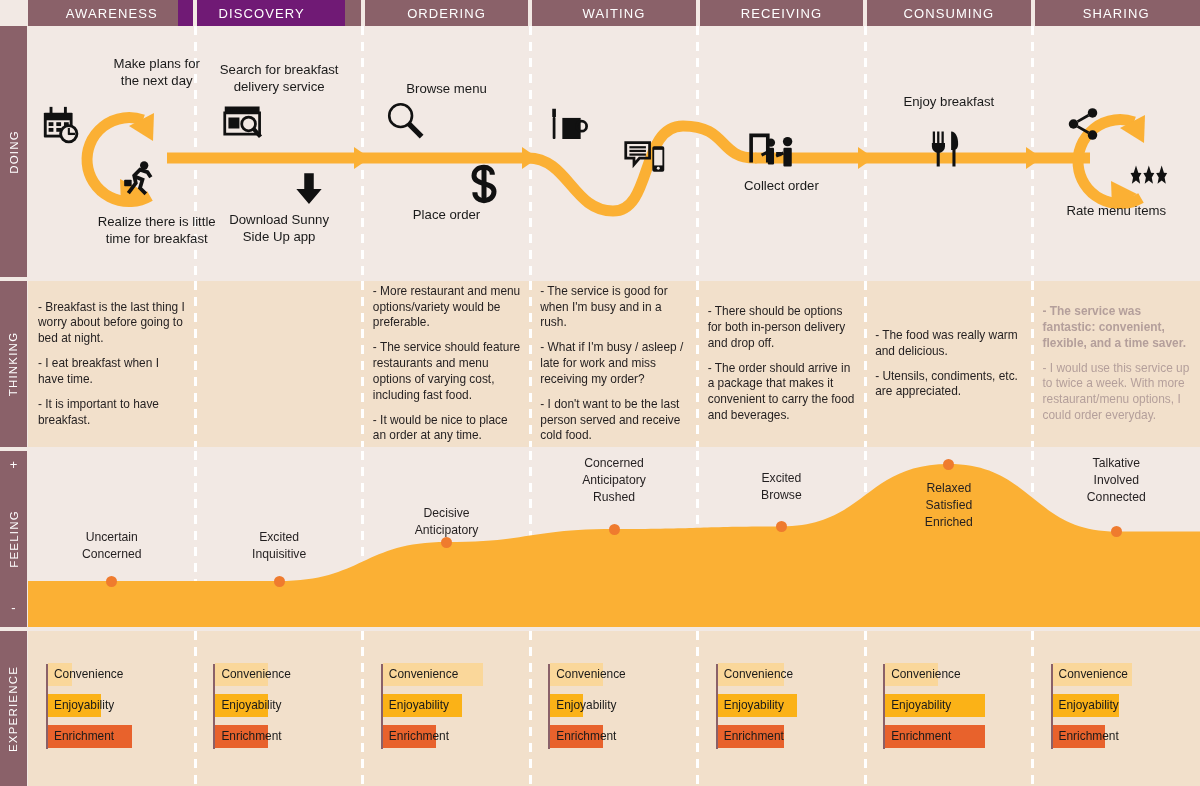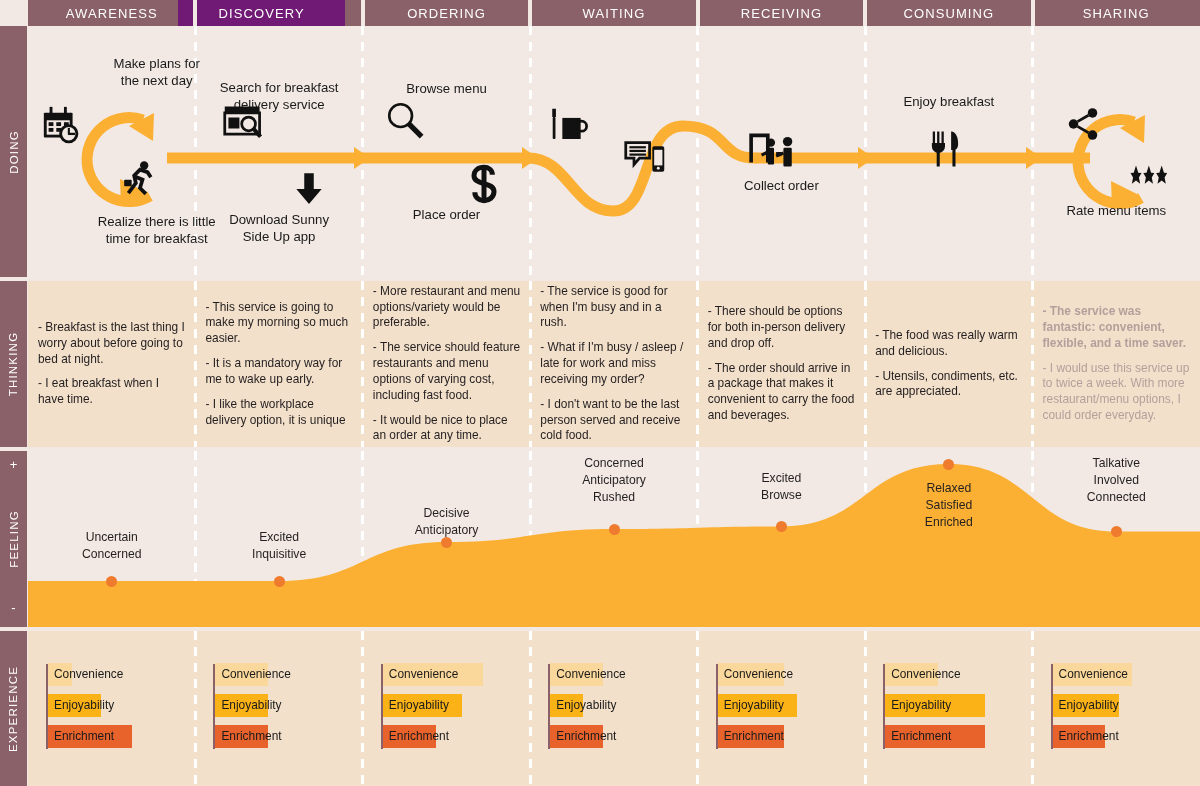"Search for breakfast" div.doing-title { margin-top: 18px -> none }
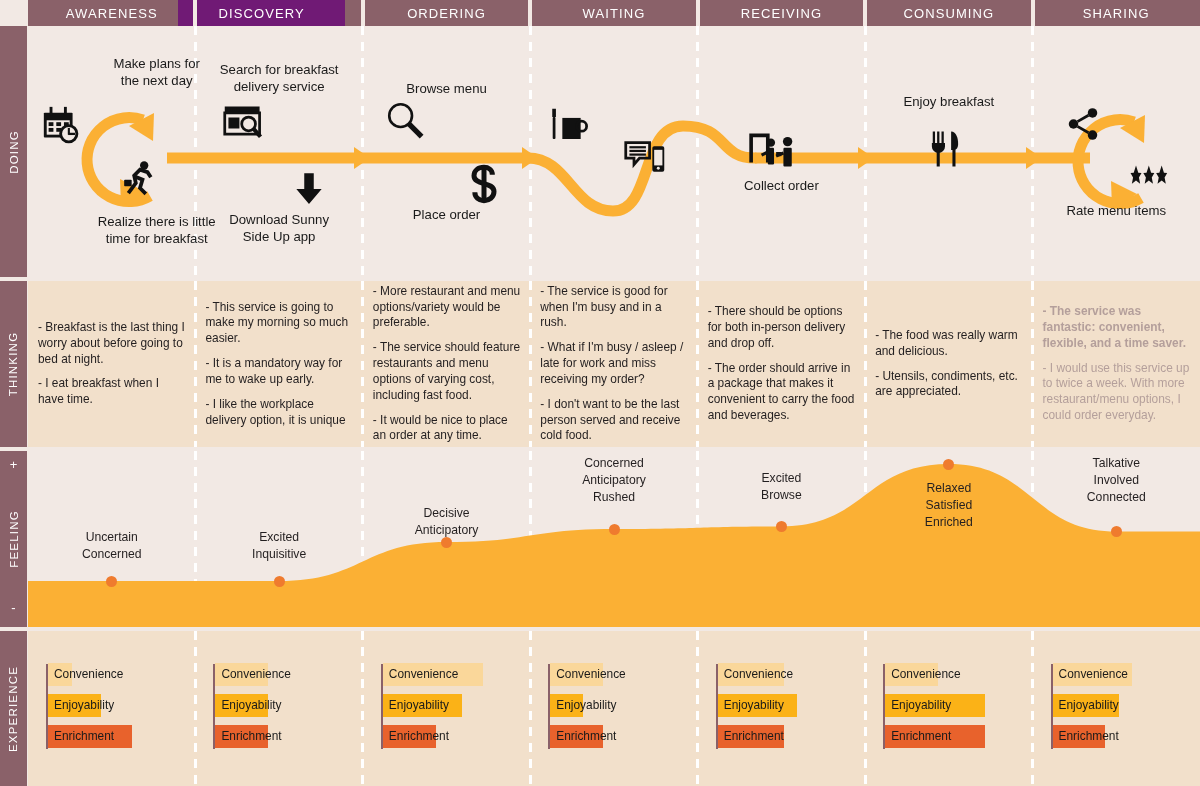"- This service is going" div.think-col { html: <div> <p>- This service is going to make my morning so much easier.</p> <p>- It is a mandatory way for me to wake up early.</p> <p>- I like the workplace delivery option, it is unique</p> </div> -> none }
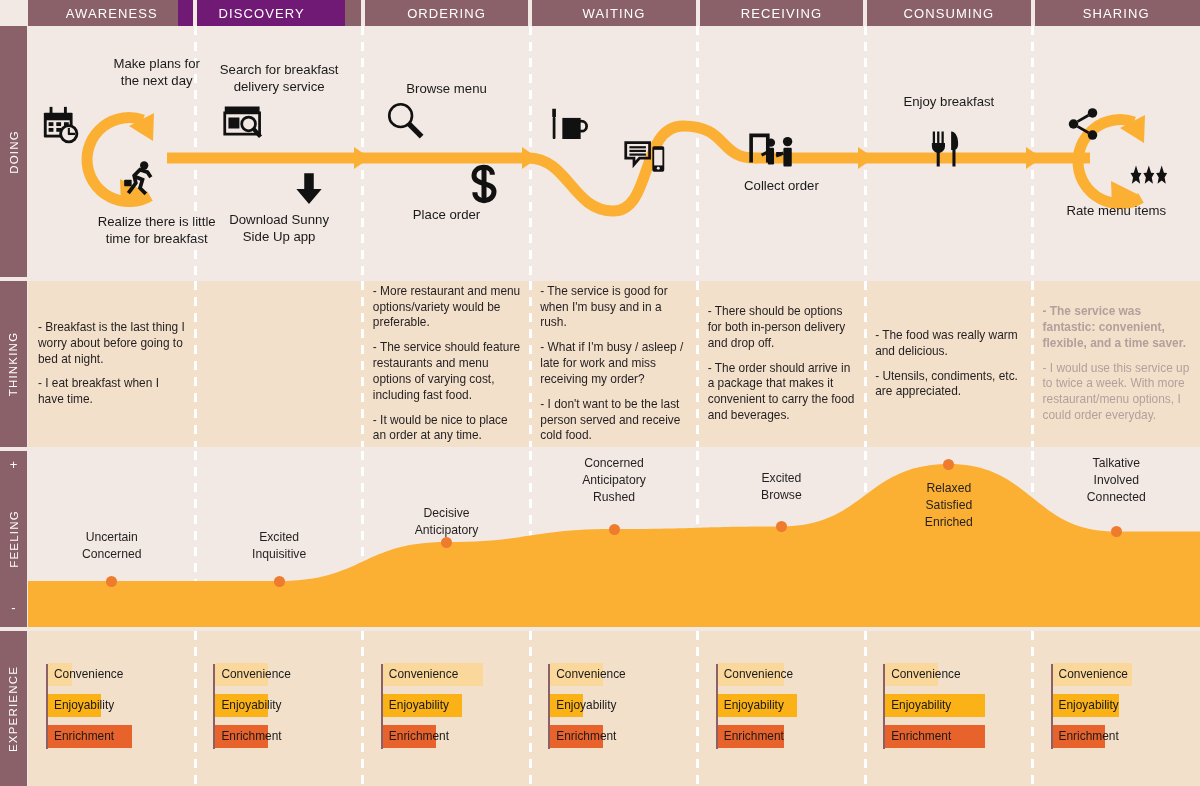"- It is important to" p.think-p { html: none -> <p>- It is important to have breakfast.</p> }
